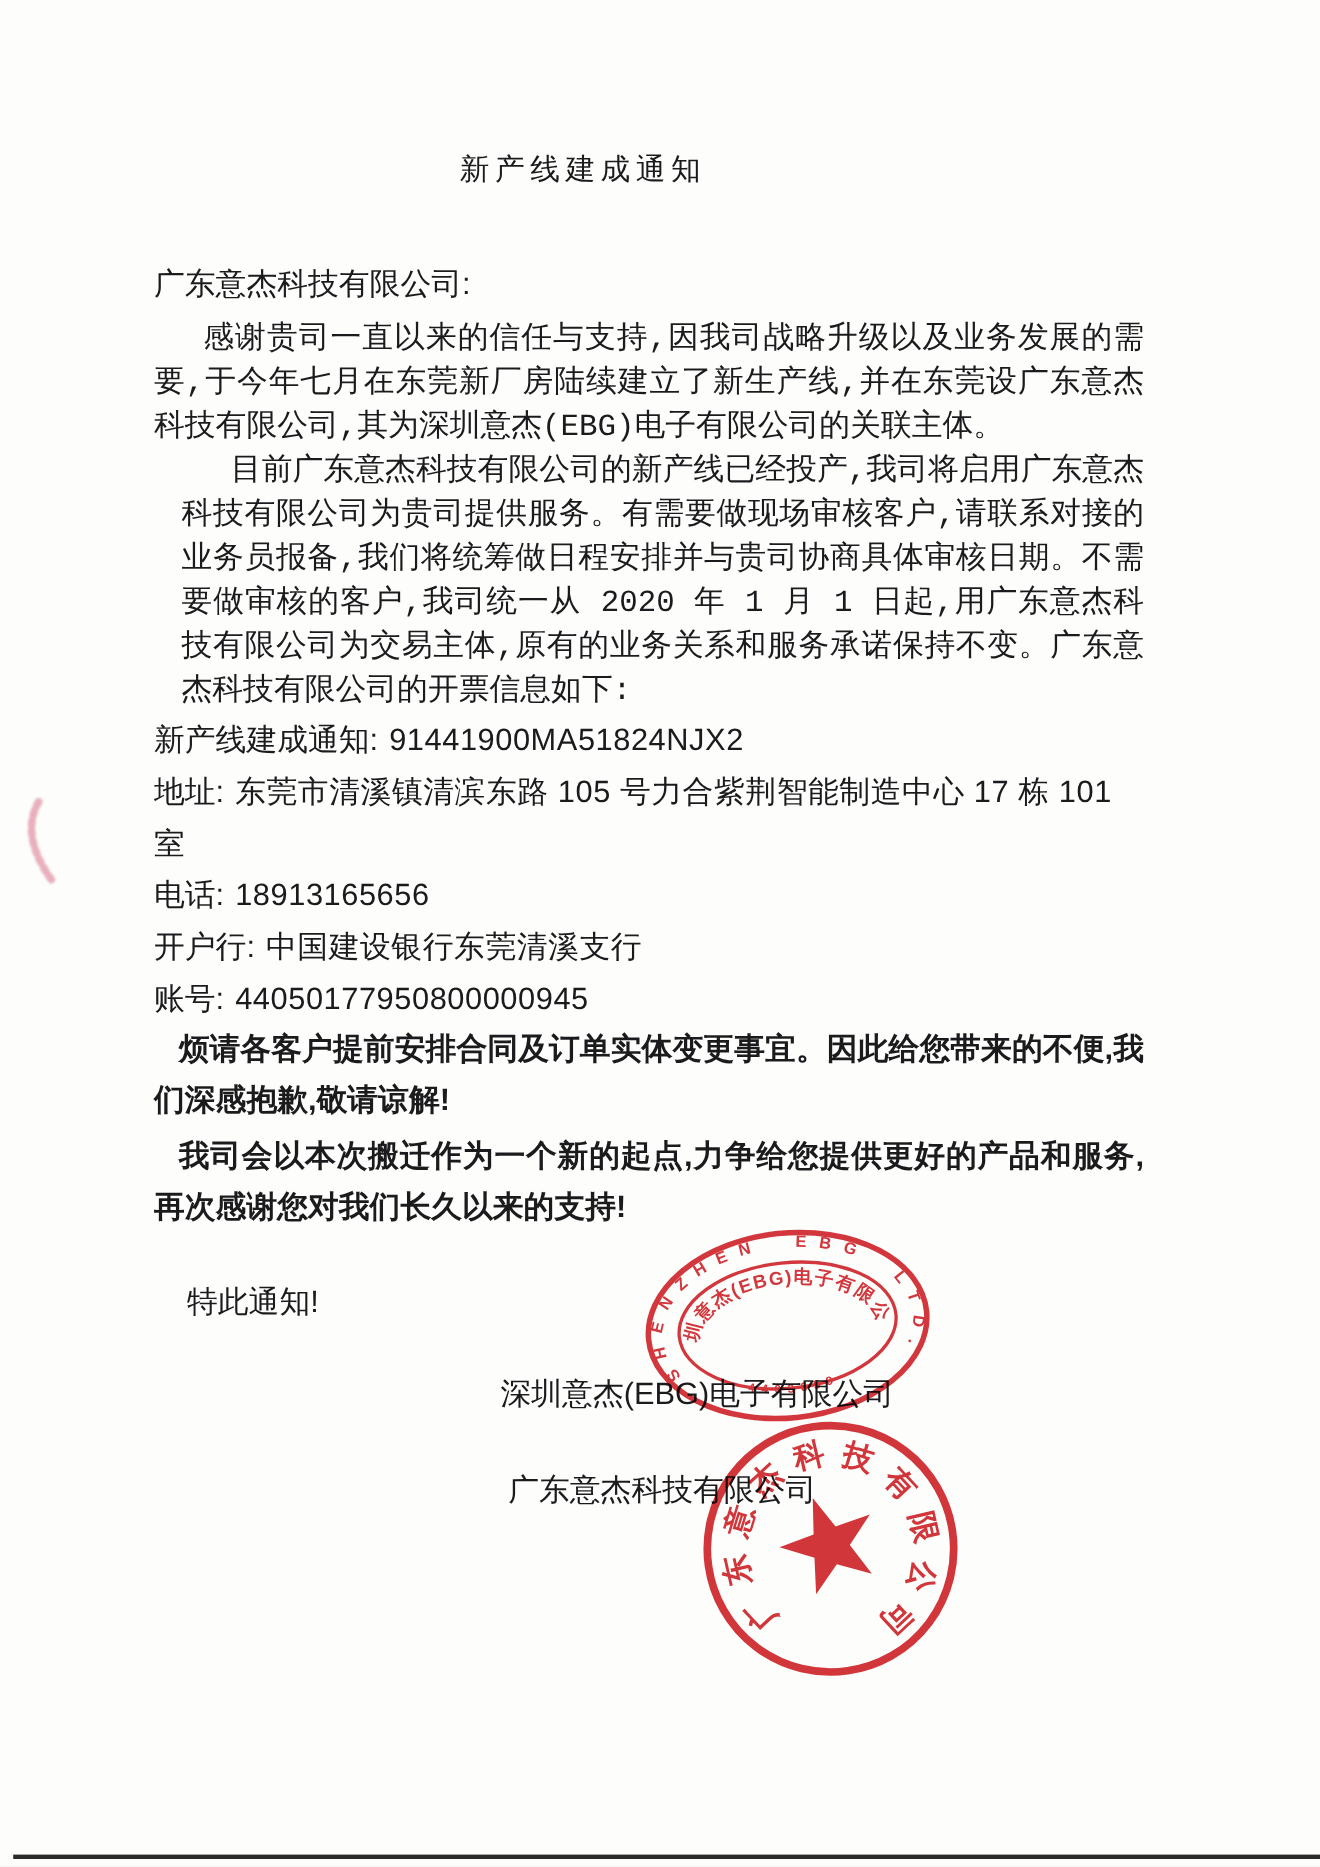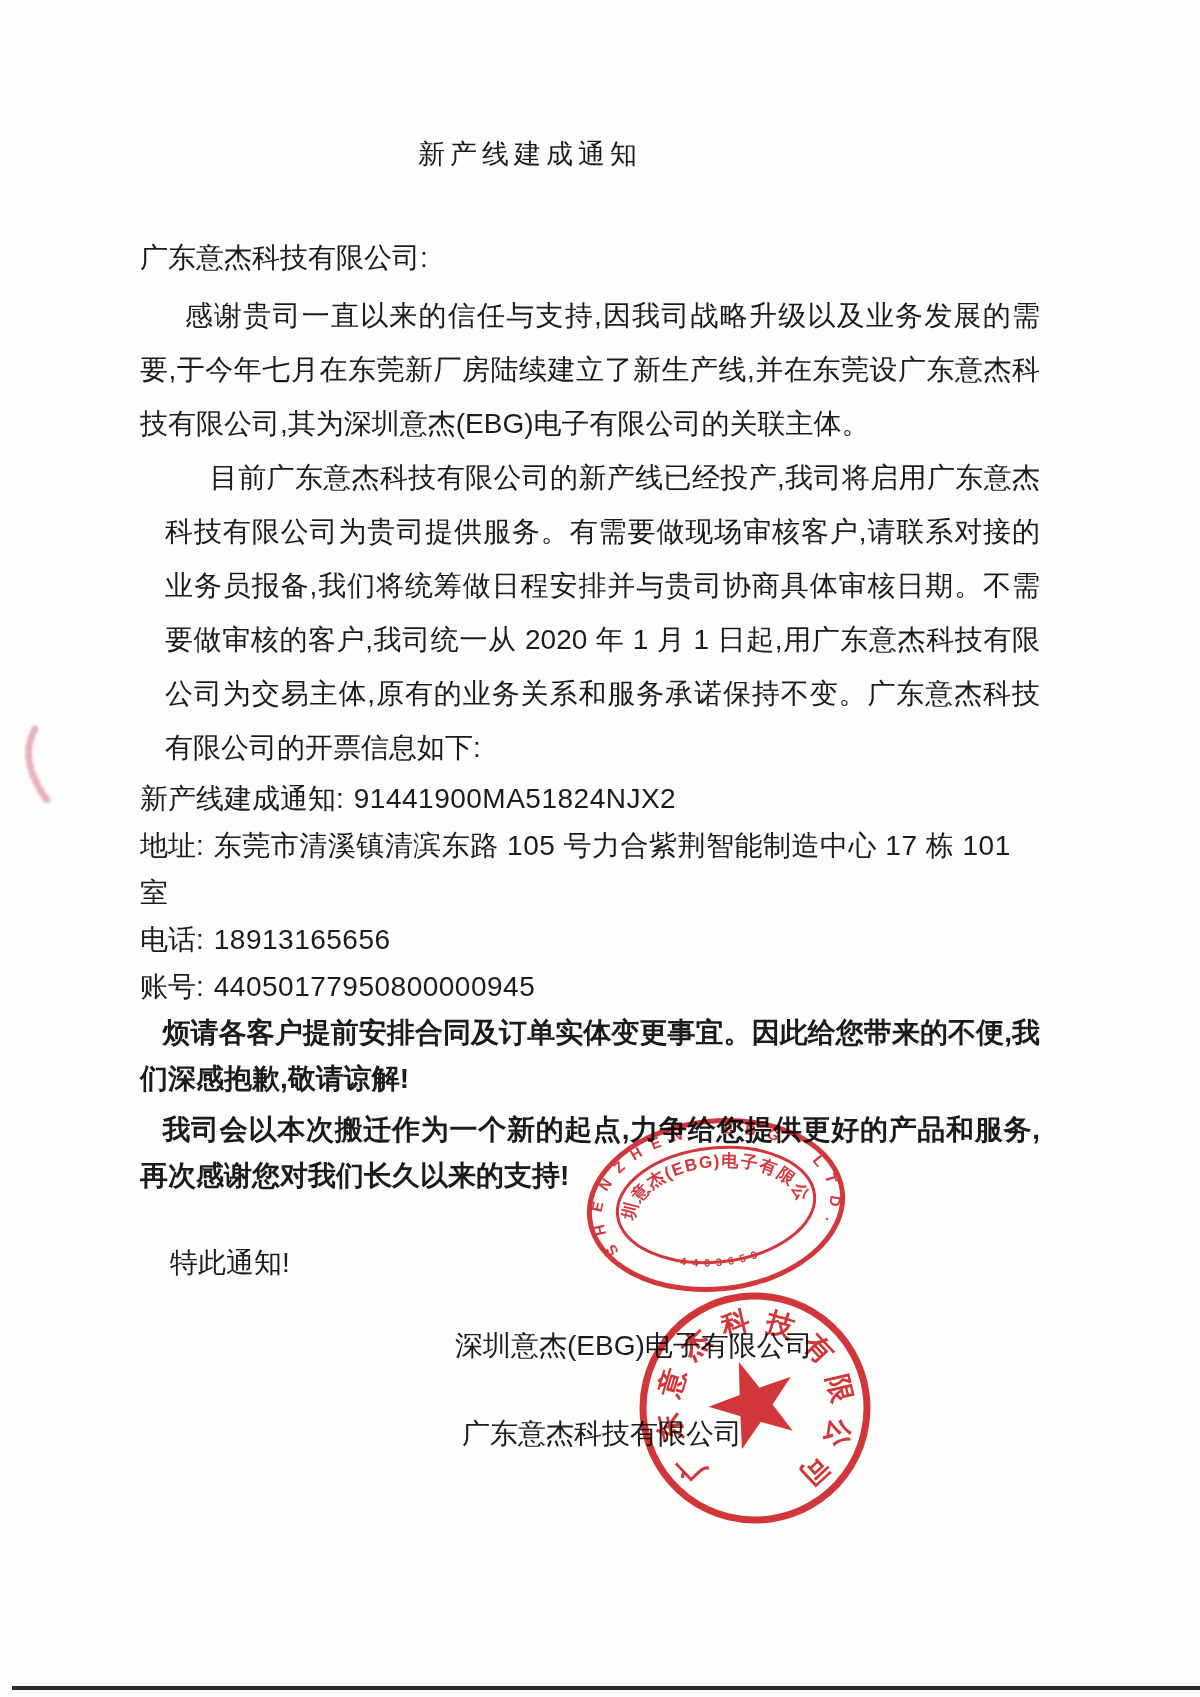"感谢贵司一直以来的信任与支持,因我司战略升级以及业务发展的需要,于今年七月在东莞" .body-par { font-family: none -> Liberation Mono, monospace; line-height: 54px -> 40px }
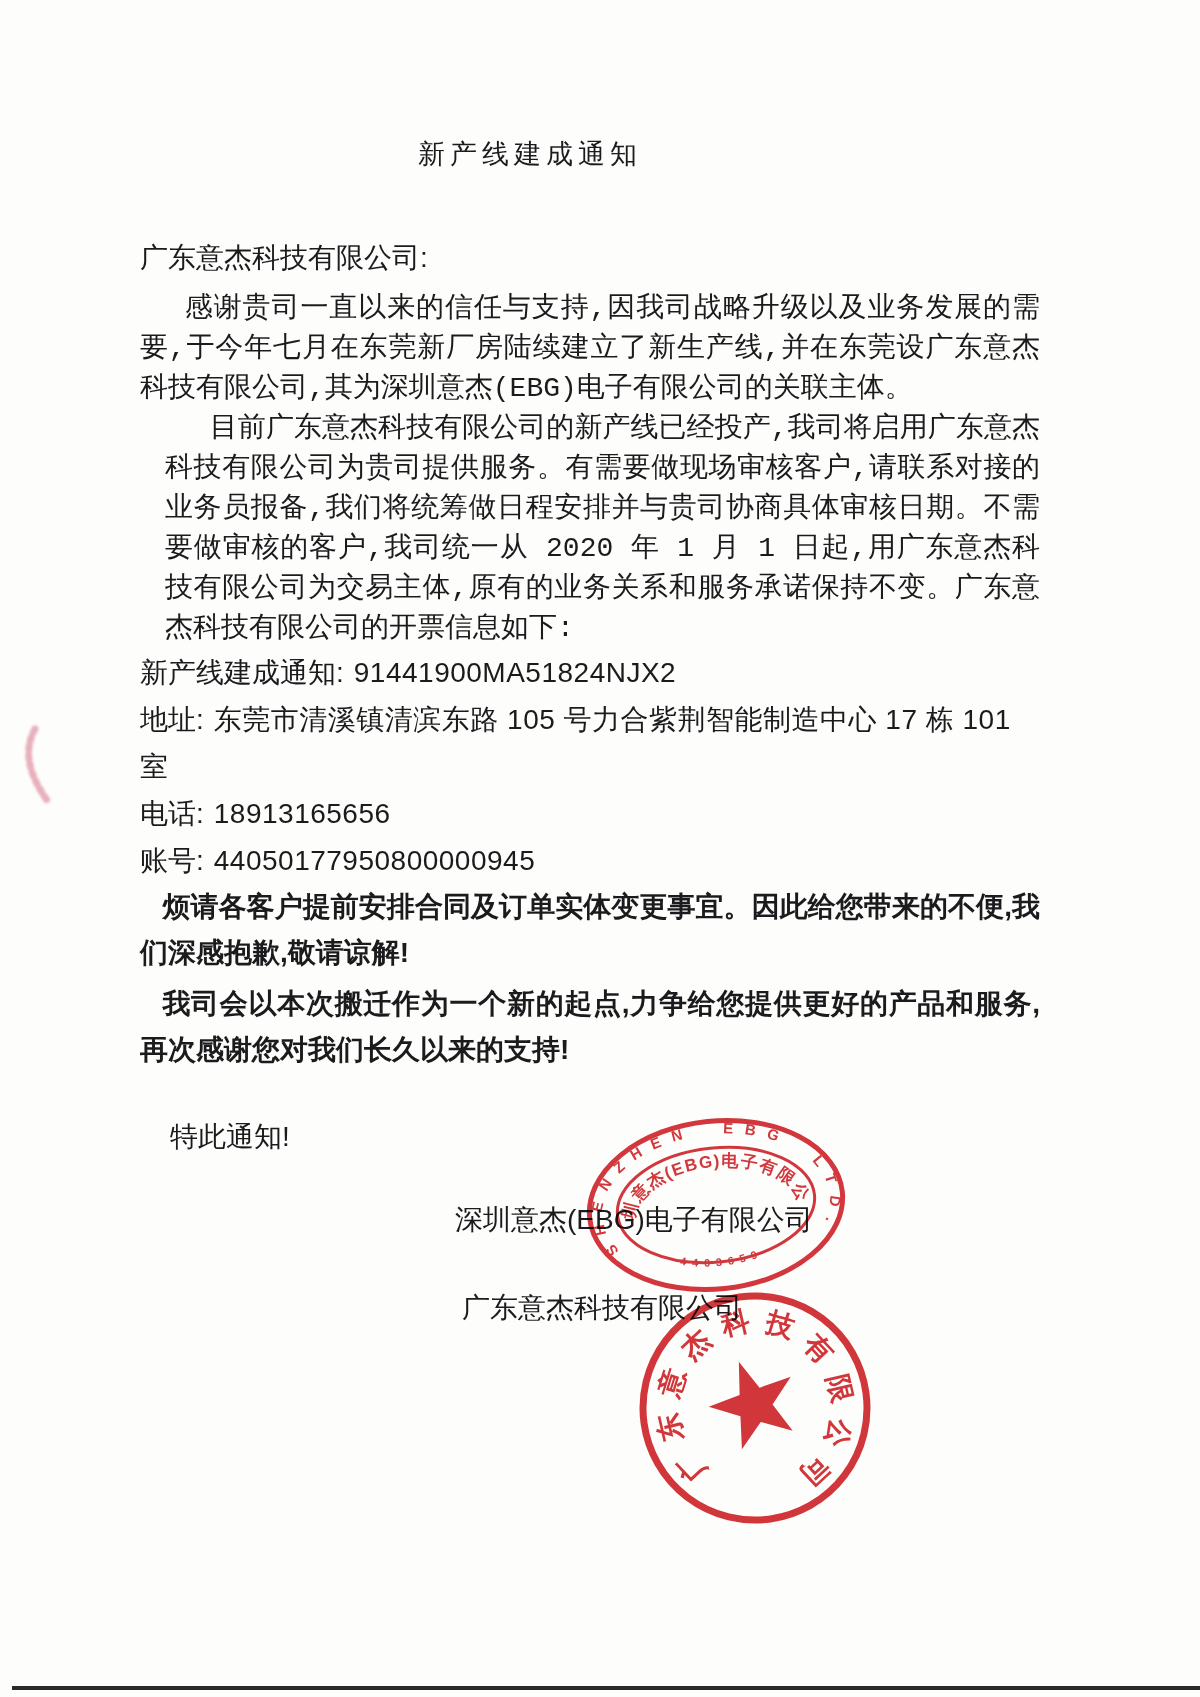"开户行: 中国建设银行东莞清溪支行" div.info-line { html: none -> <div> <span>开户行:</span><span>中国建设银行东莞清溪支行</span> </div> }
